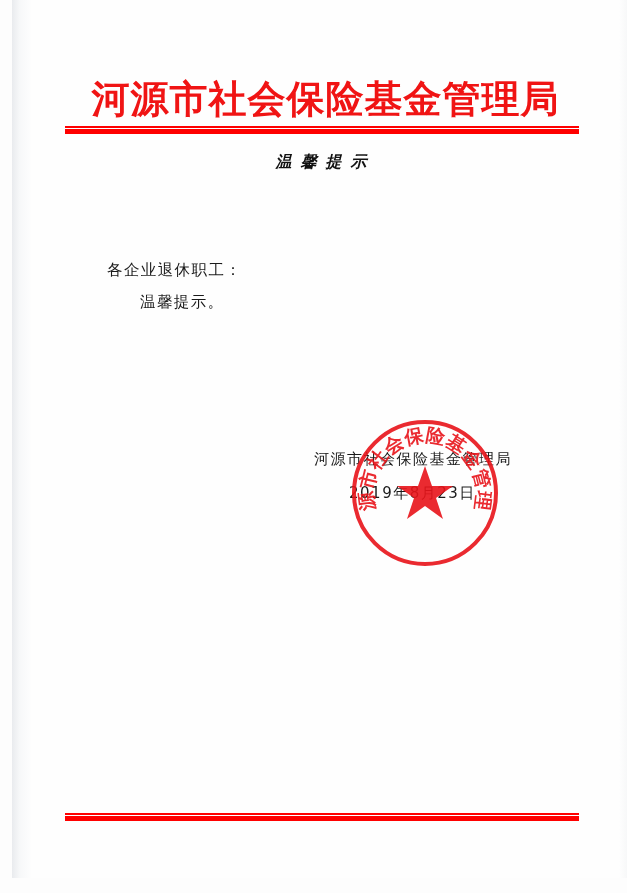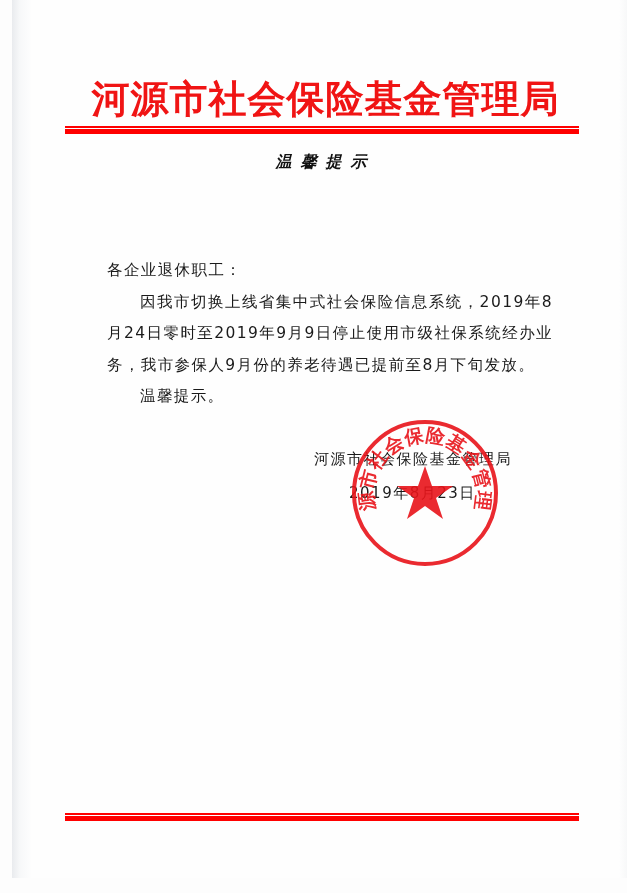"因我市切换上线省集中式社会保险信息系统，2019年8月24日零时至2019年9月" p.para { html: <p>因我市切换上线省集中式社会保险信息系统，2019年8月24日零时至2019年9月9日停止使用市级社保系统经办业务，我市参保人9月份的养老待遇已提前至8月下旬发放。</p> -> none }
